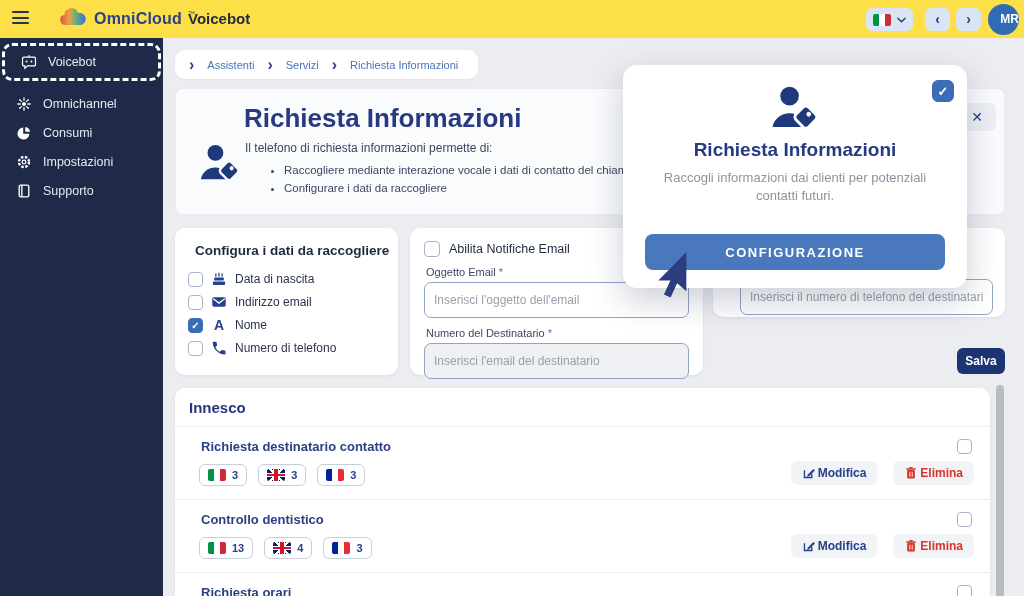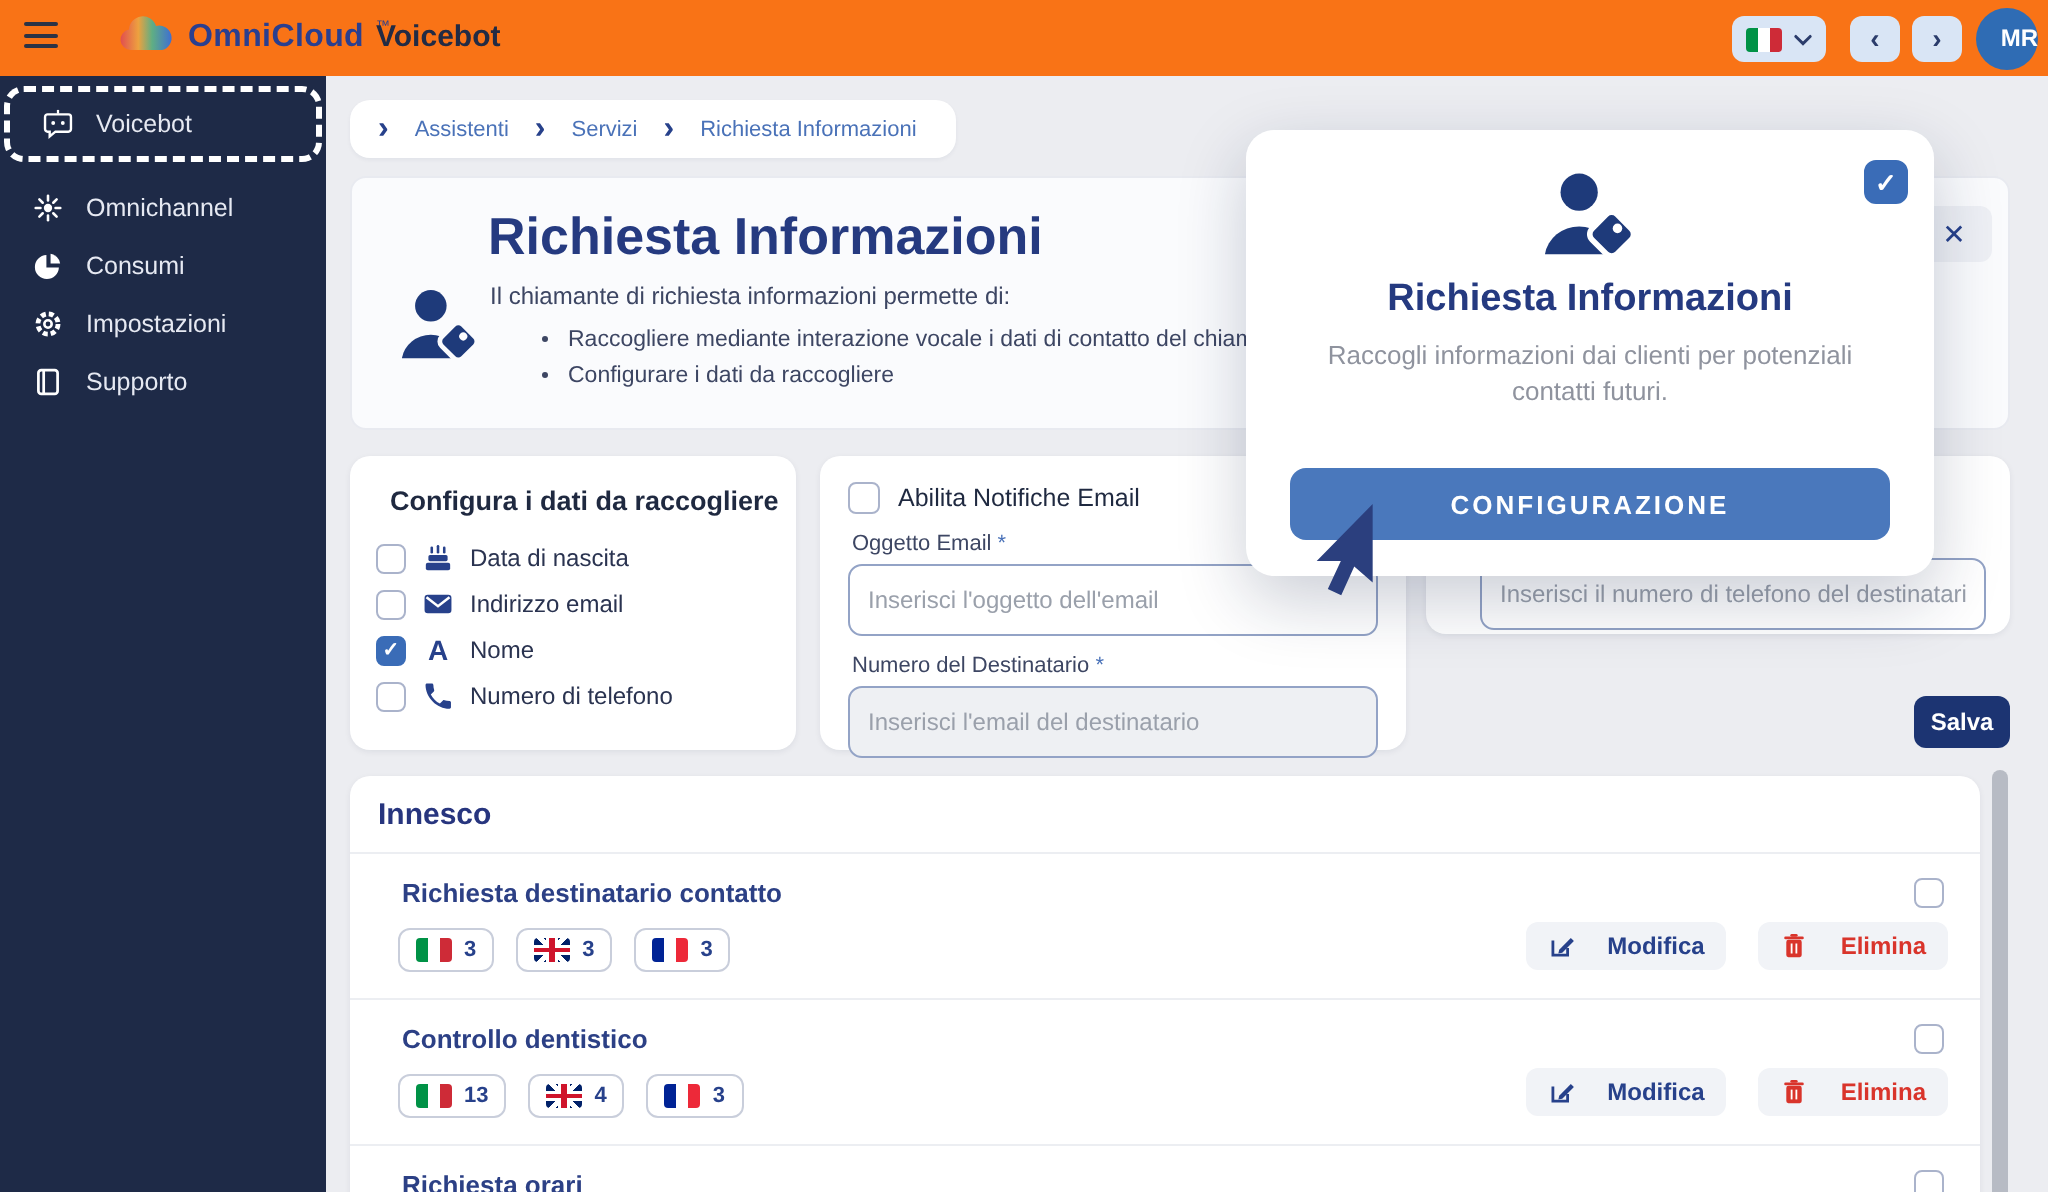"OmniCloud" .topbar { background: #f97316 -> #fde047 }
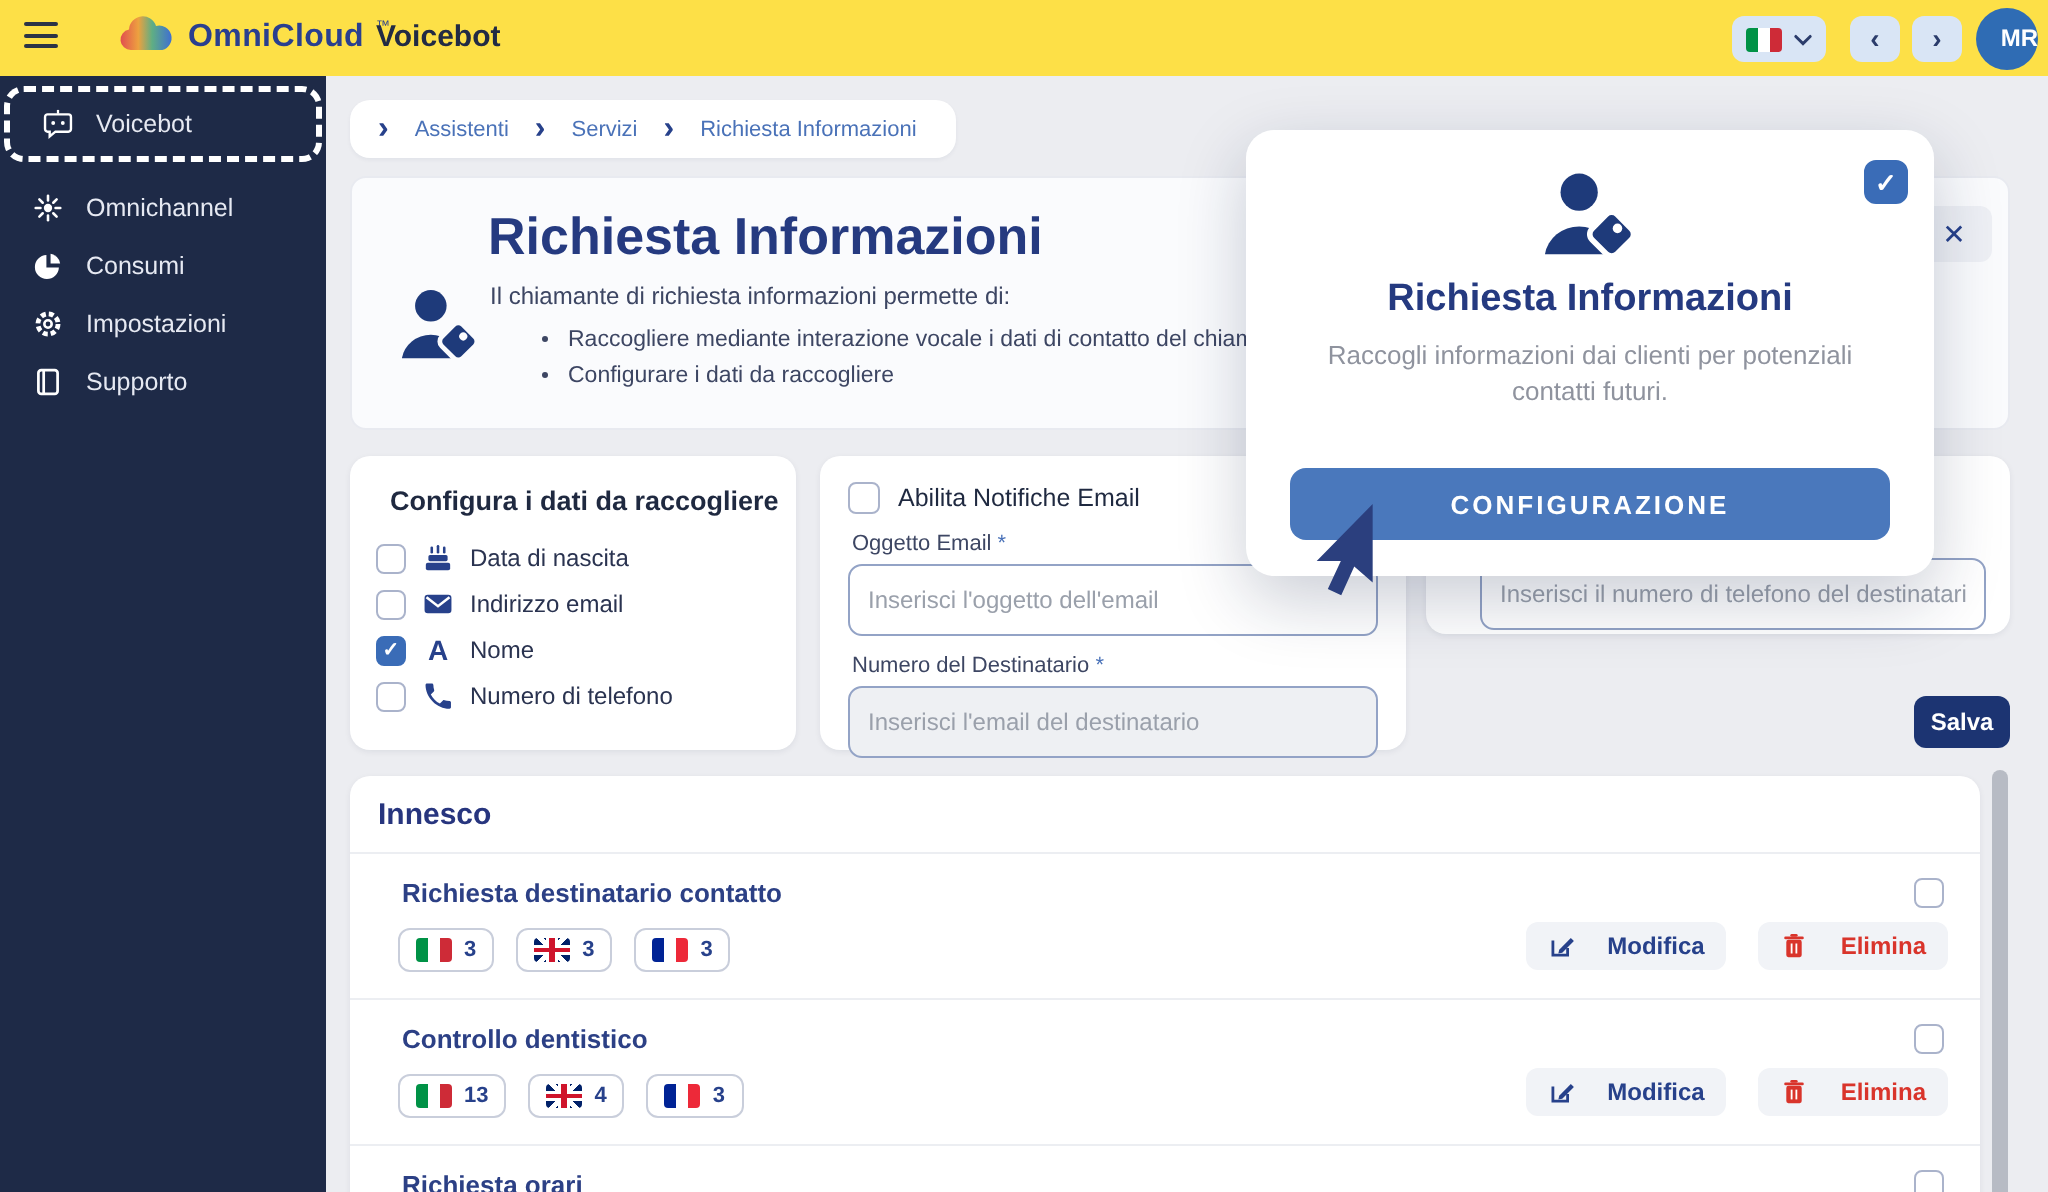"Il chiamante di richiesta informazioni" div.header-sub { text: chiamante -> telefono }
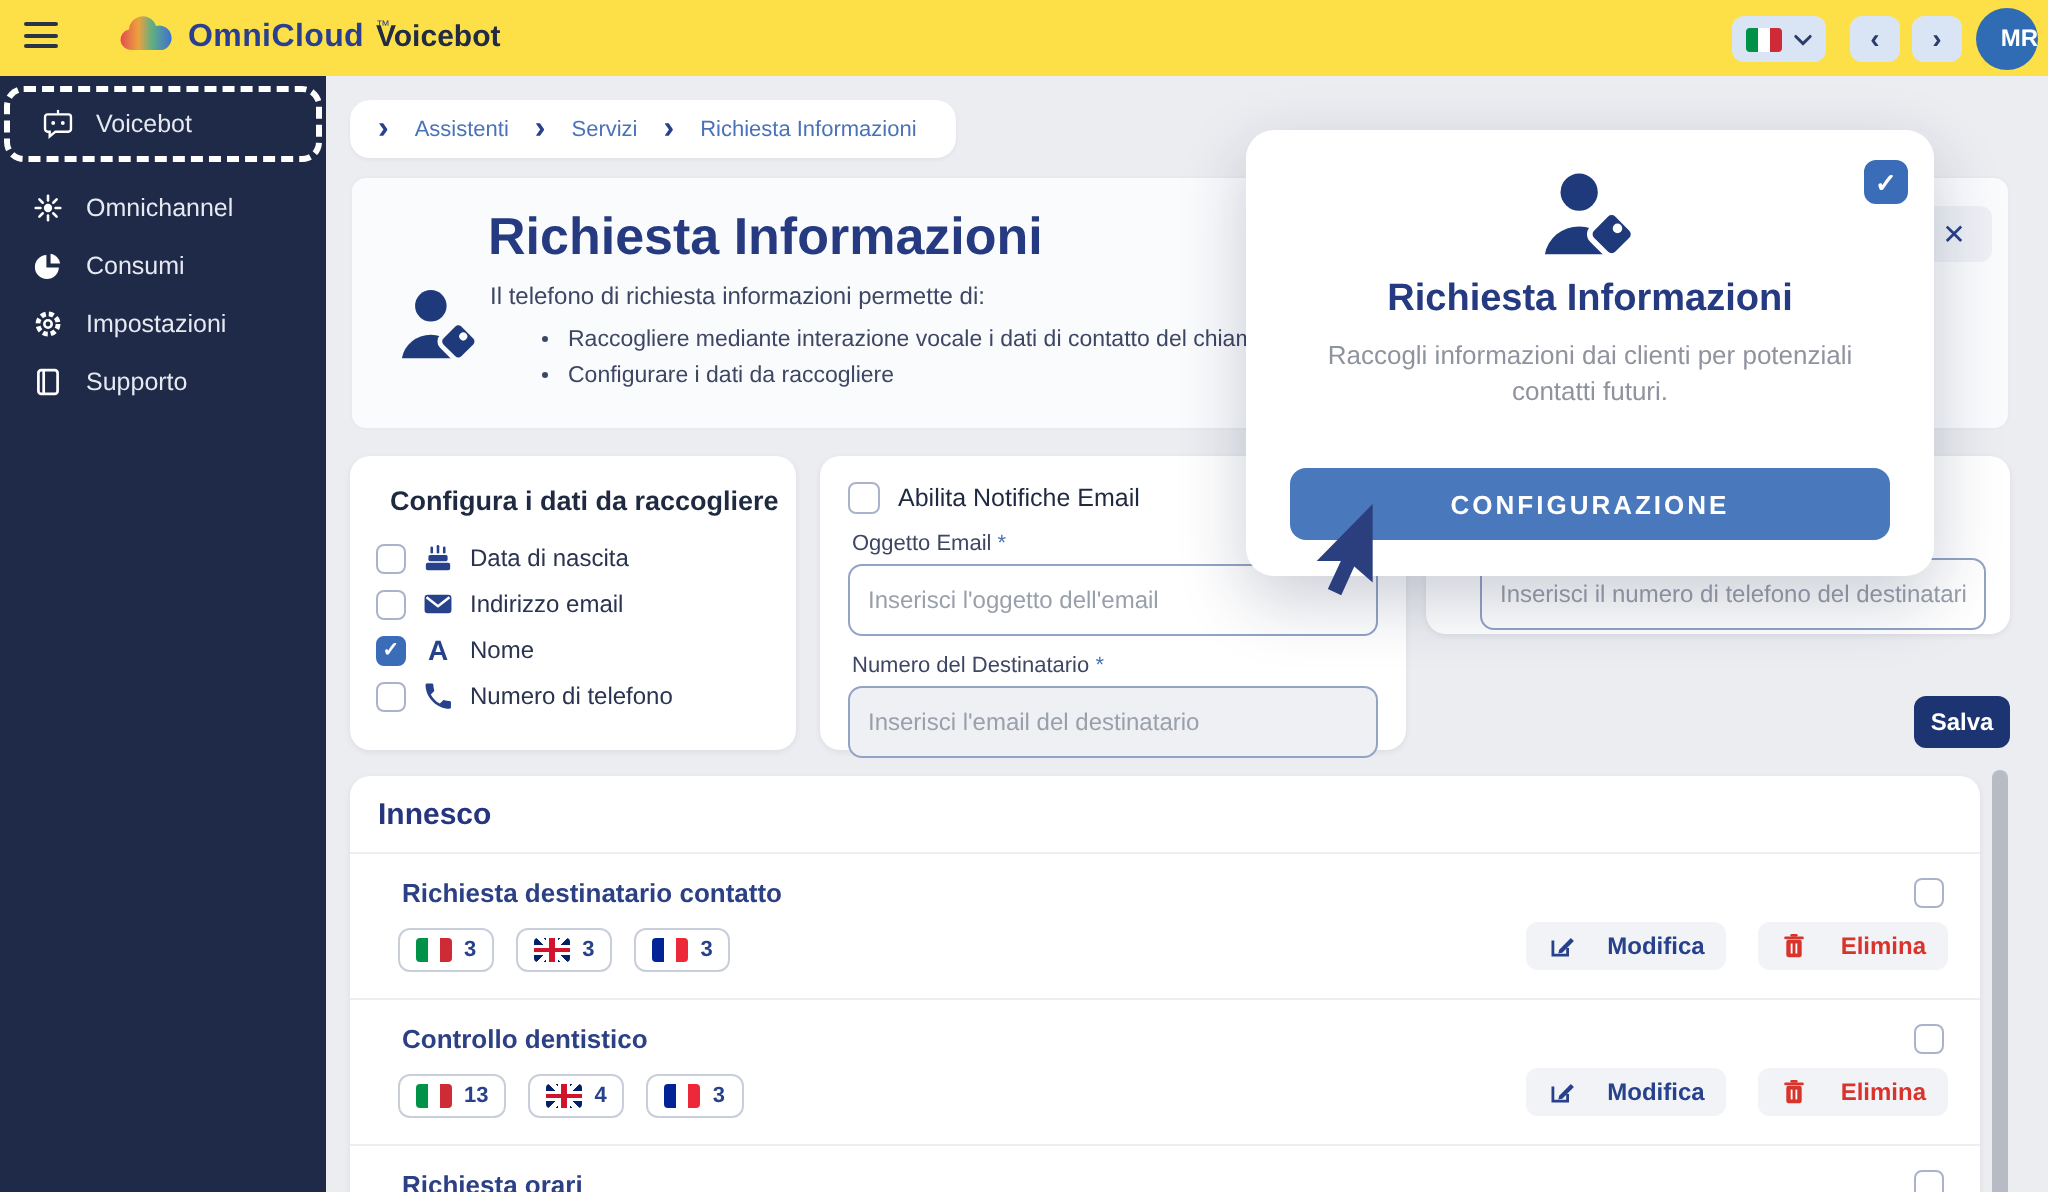"Modifica" .act-btn { gap: 16px -> 2px }
